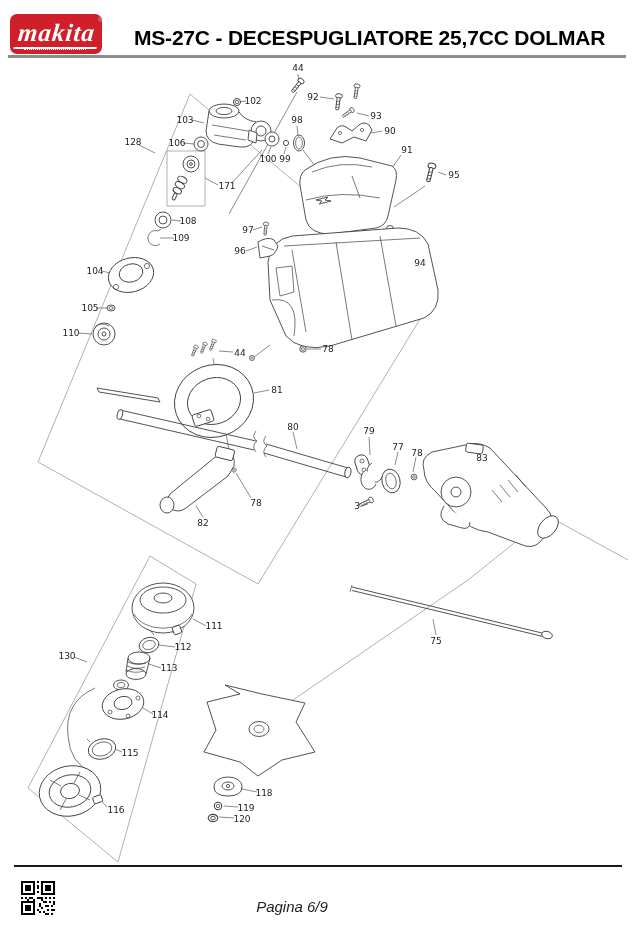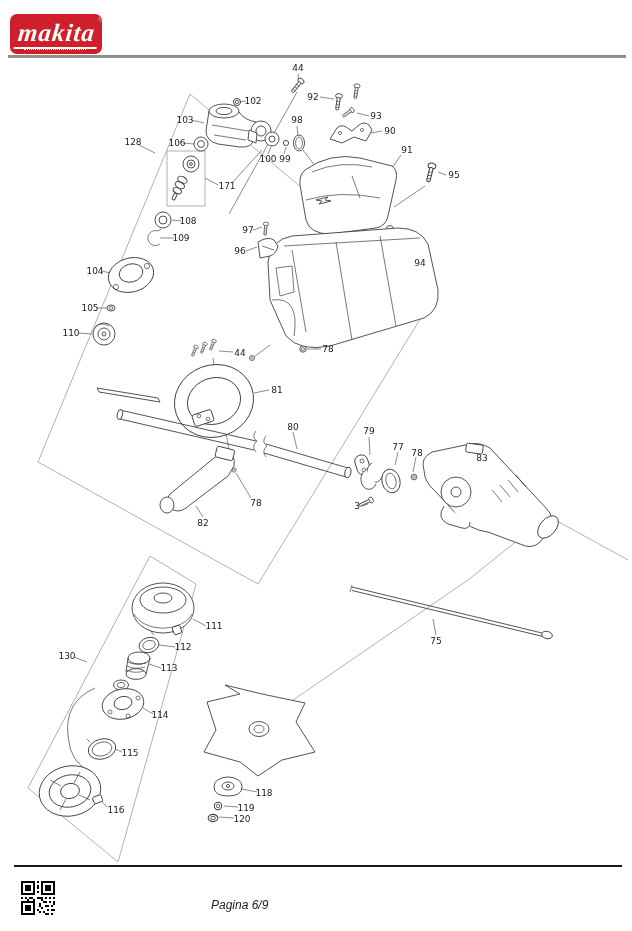"MS-27C - DECESPUGLIATORE 25,7CC DOLMAR" div { html: none -> <div>MS-27C - DECESPUGLIATORE 25,7CC DOLMAR</div> }
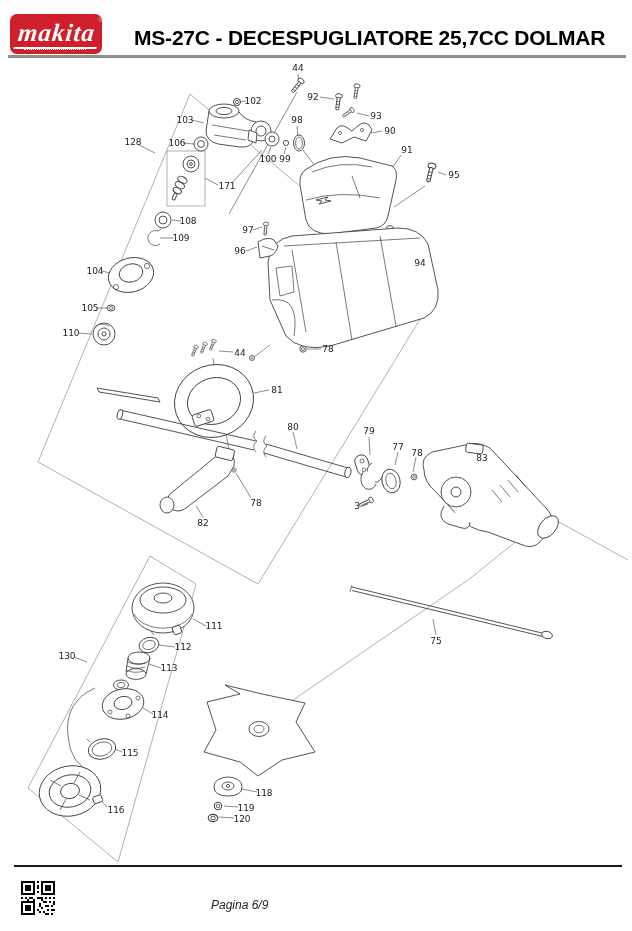"Pagina 6/9" #pagelabel { font-size: 12px -> 15px; left: 211px -> 232px; text-align: none -> center }
